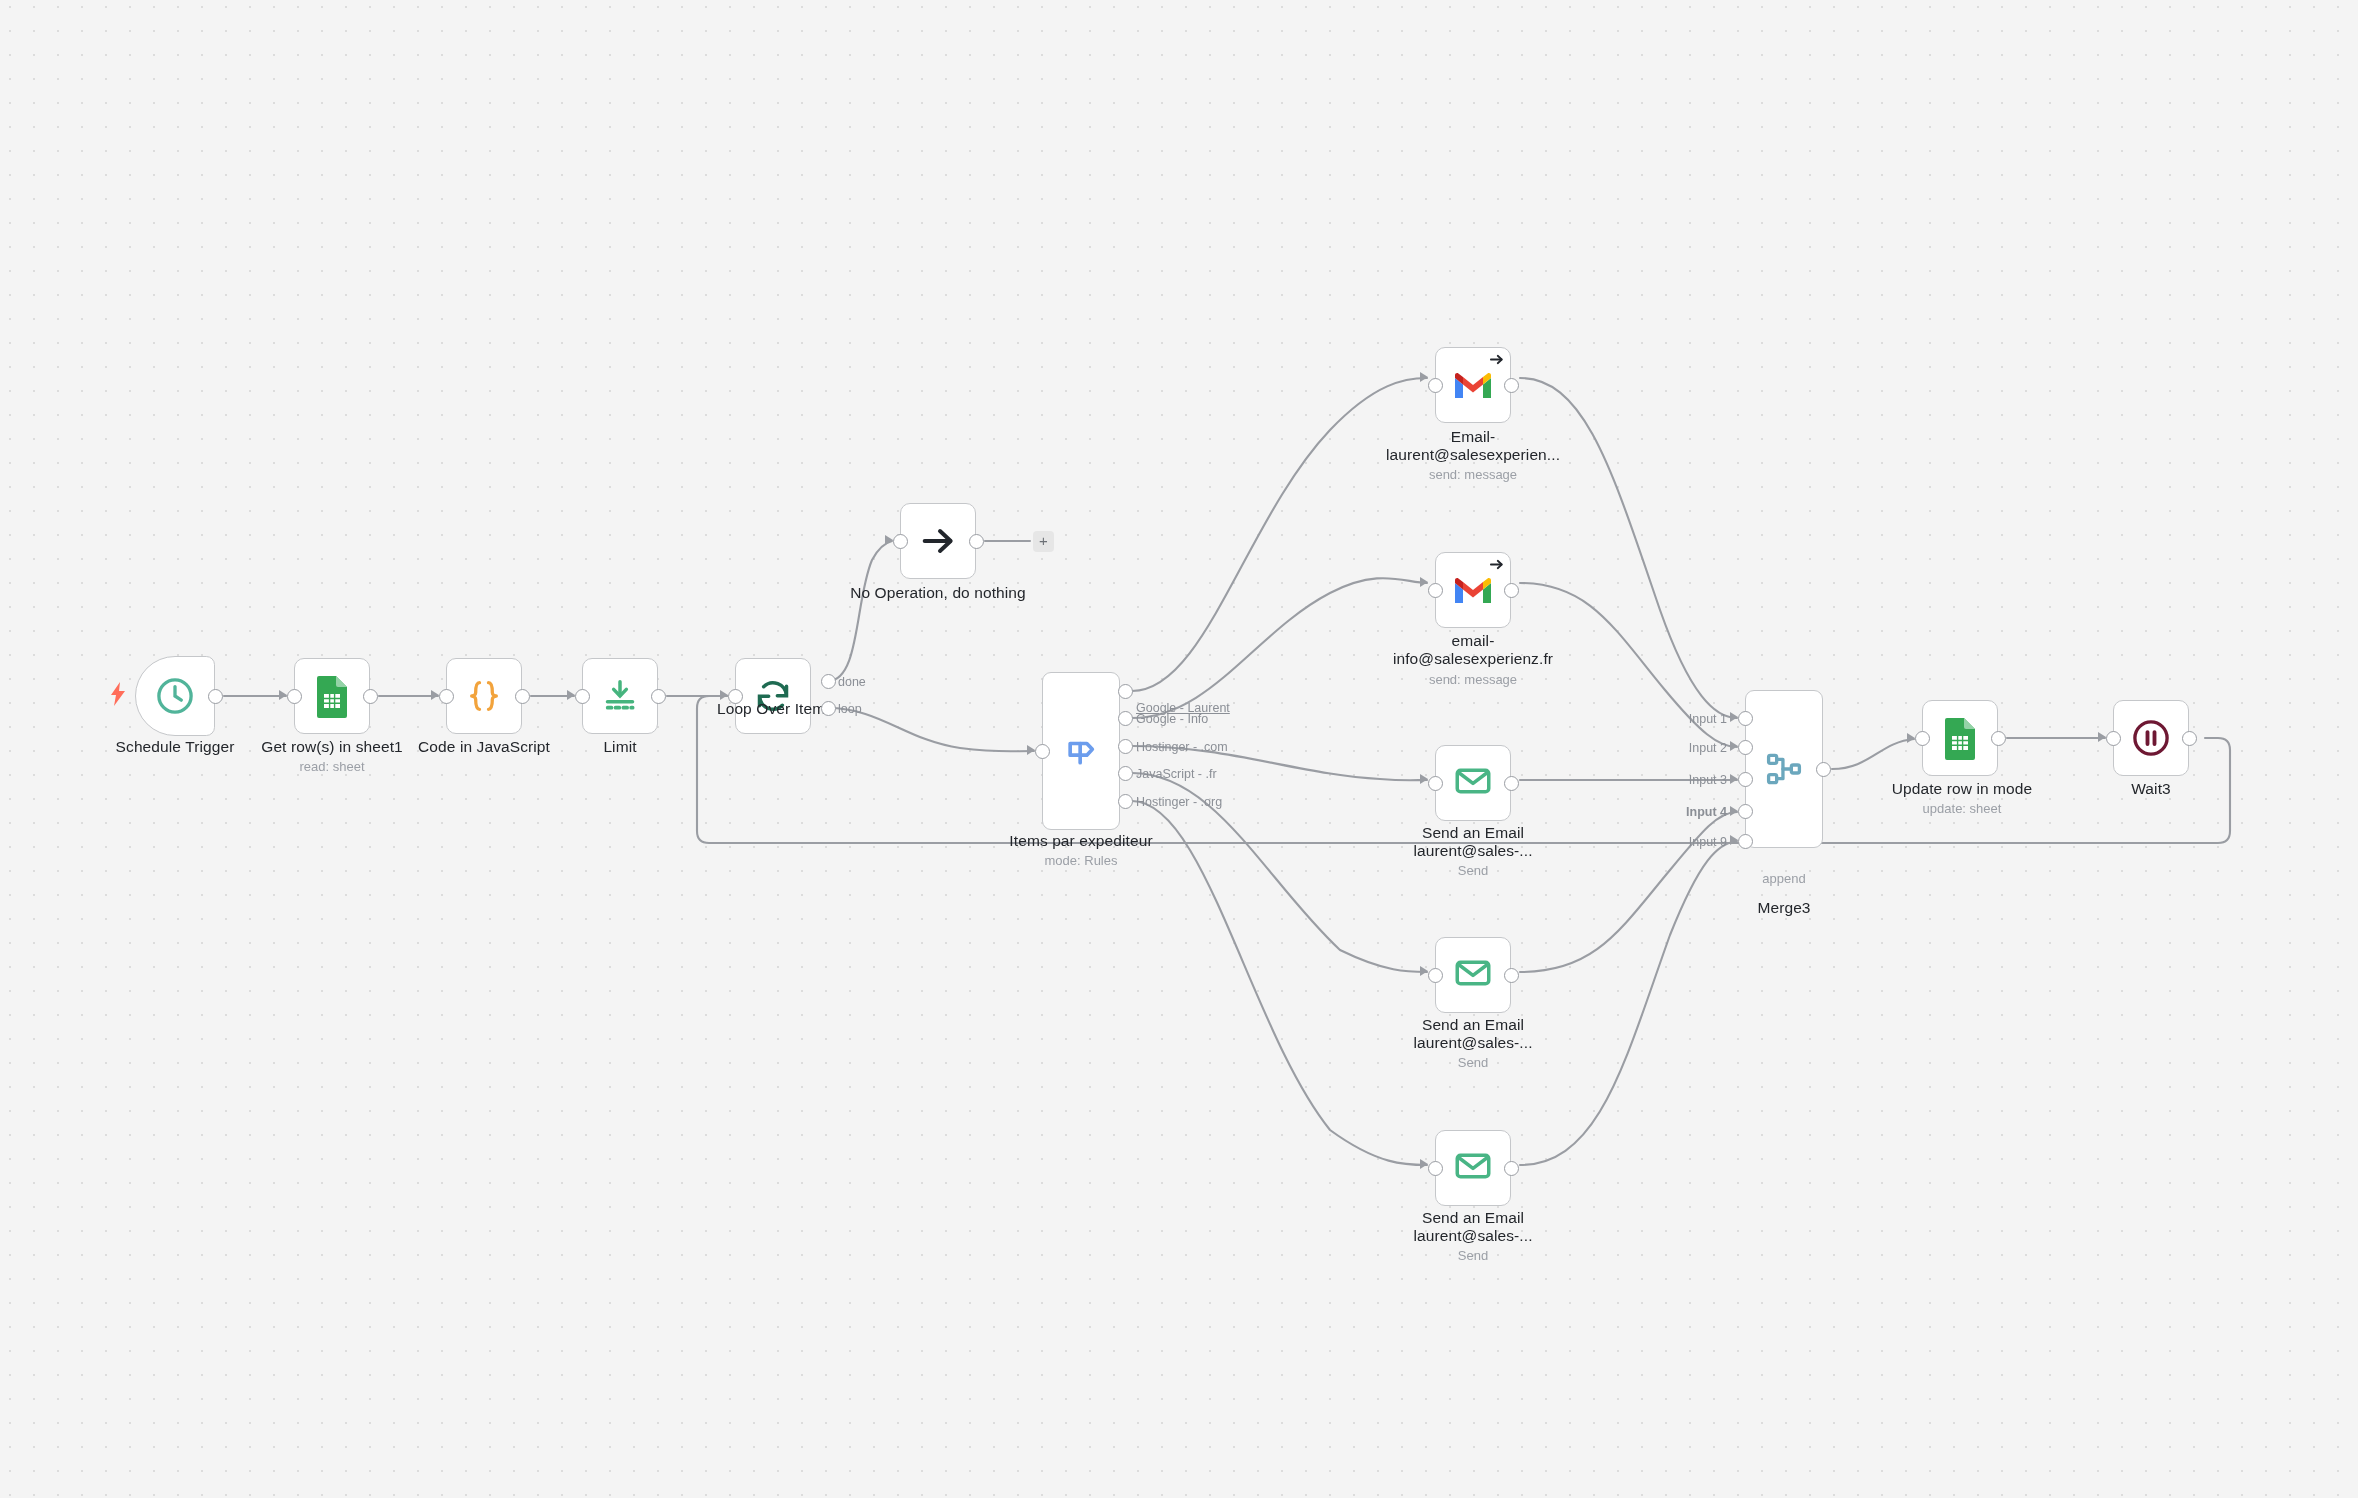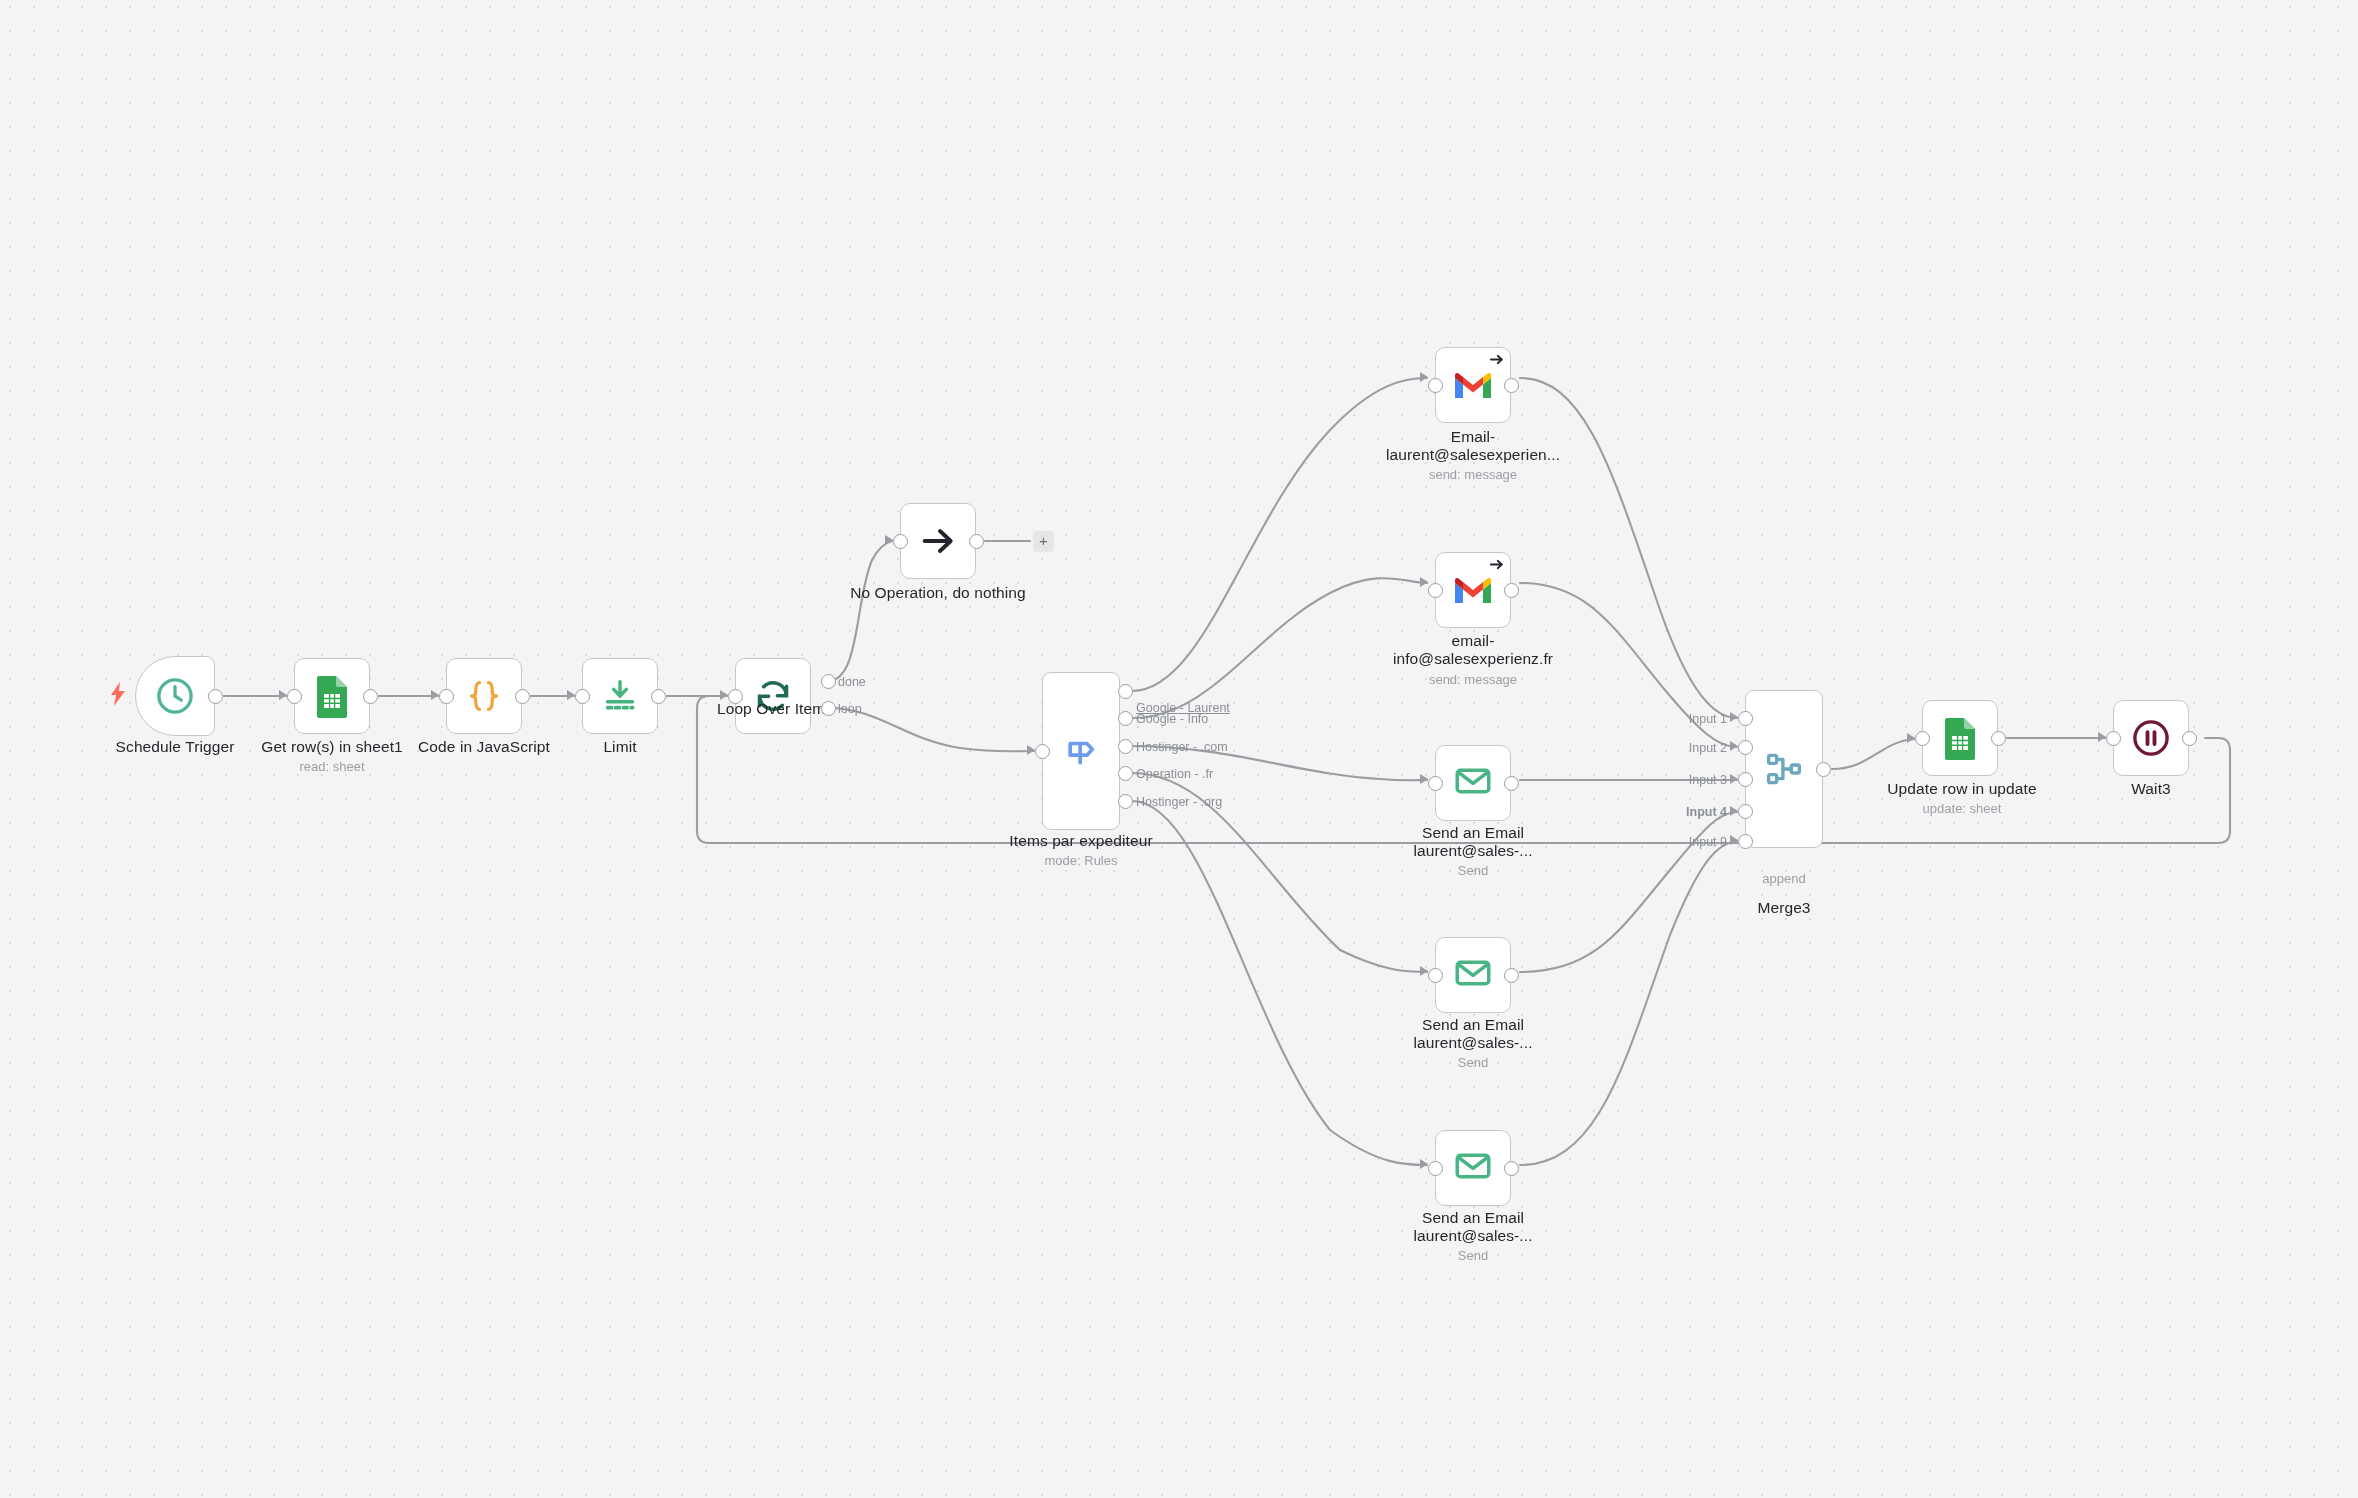"Operation - .fr" div.port-label { text: Operation -> JavaScript }
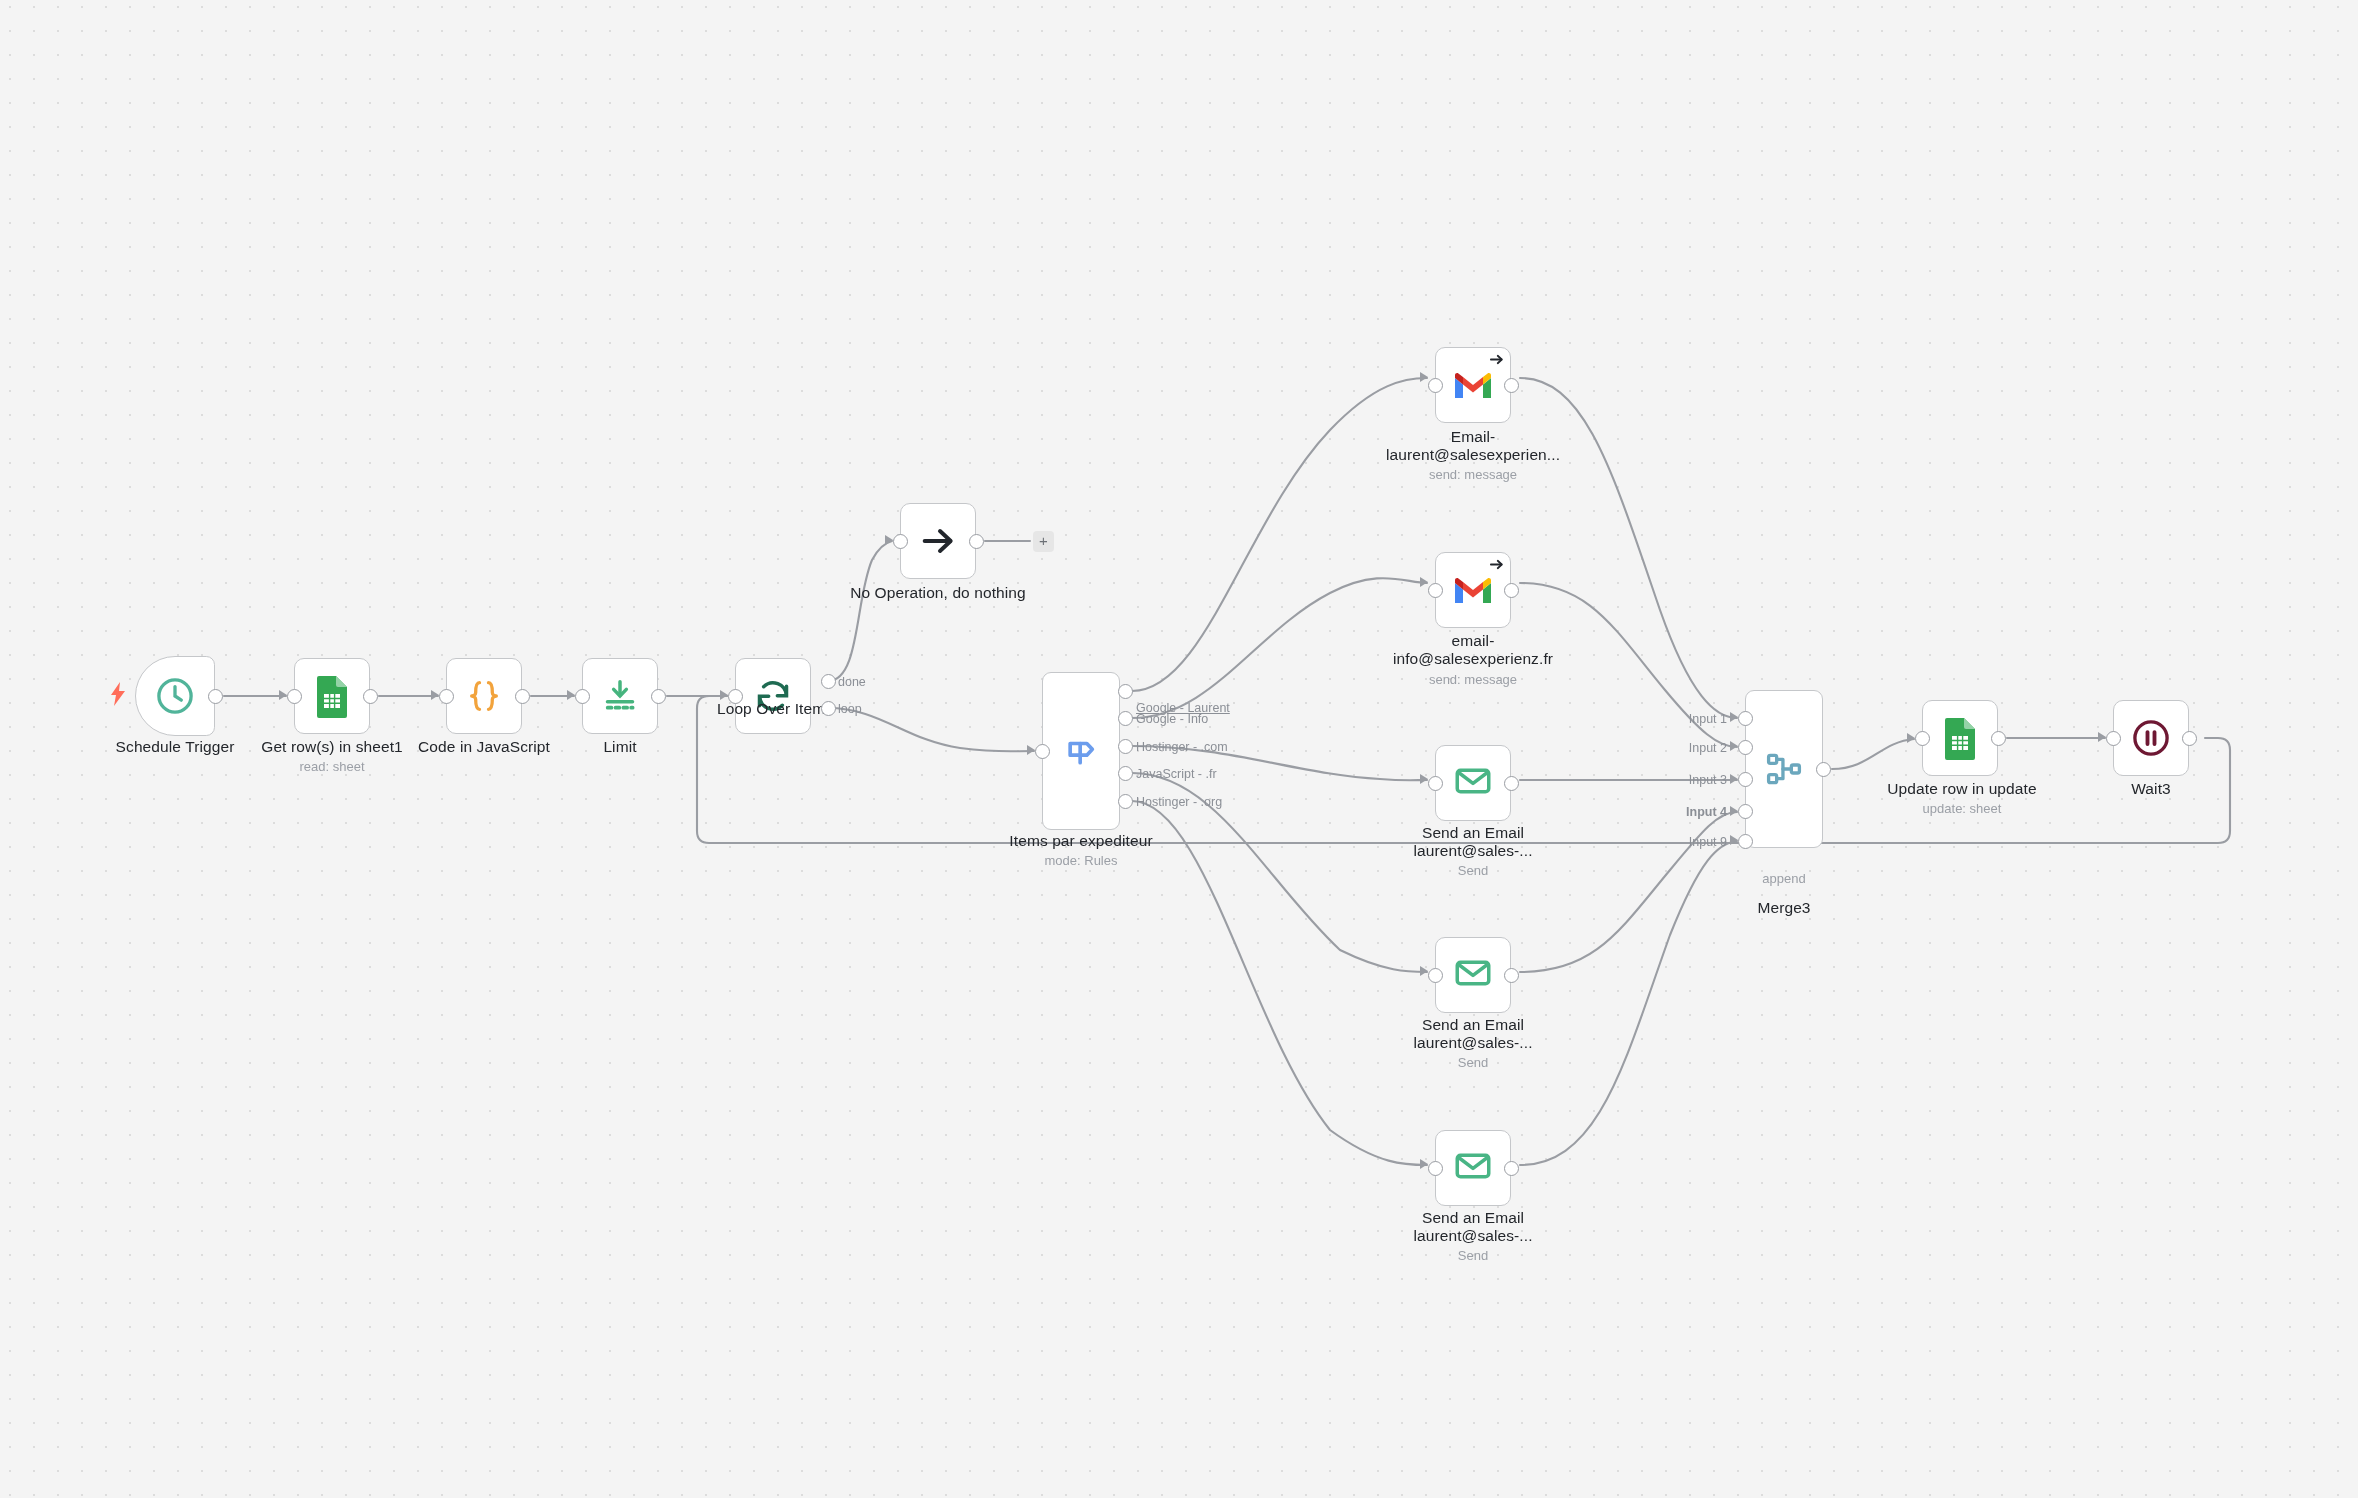"Update row in update" div.label { text: update -> mode }
